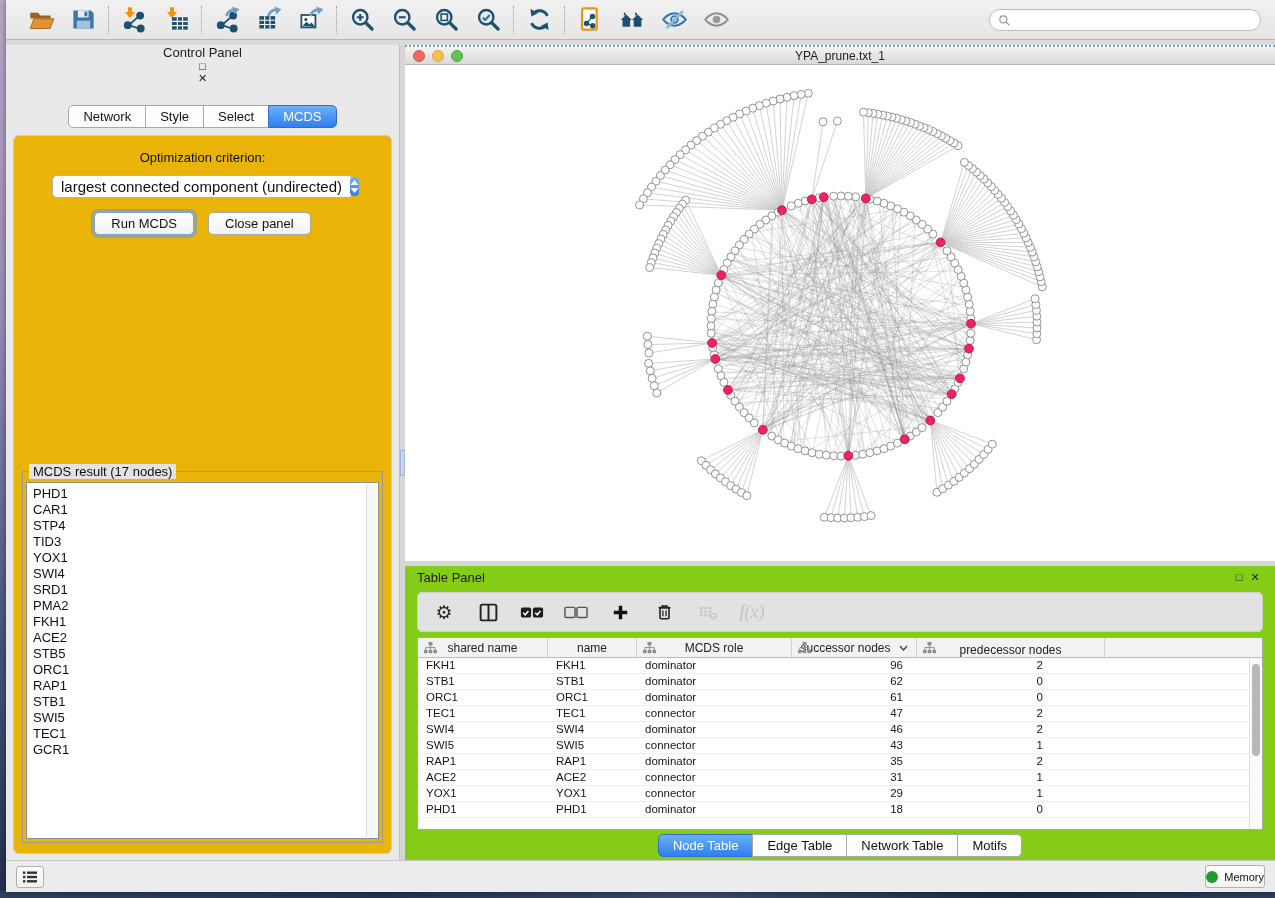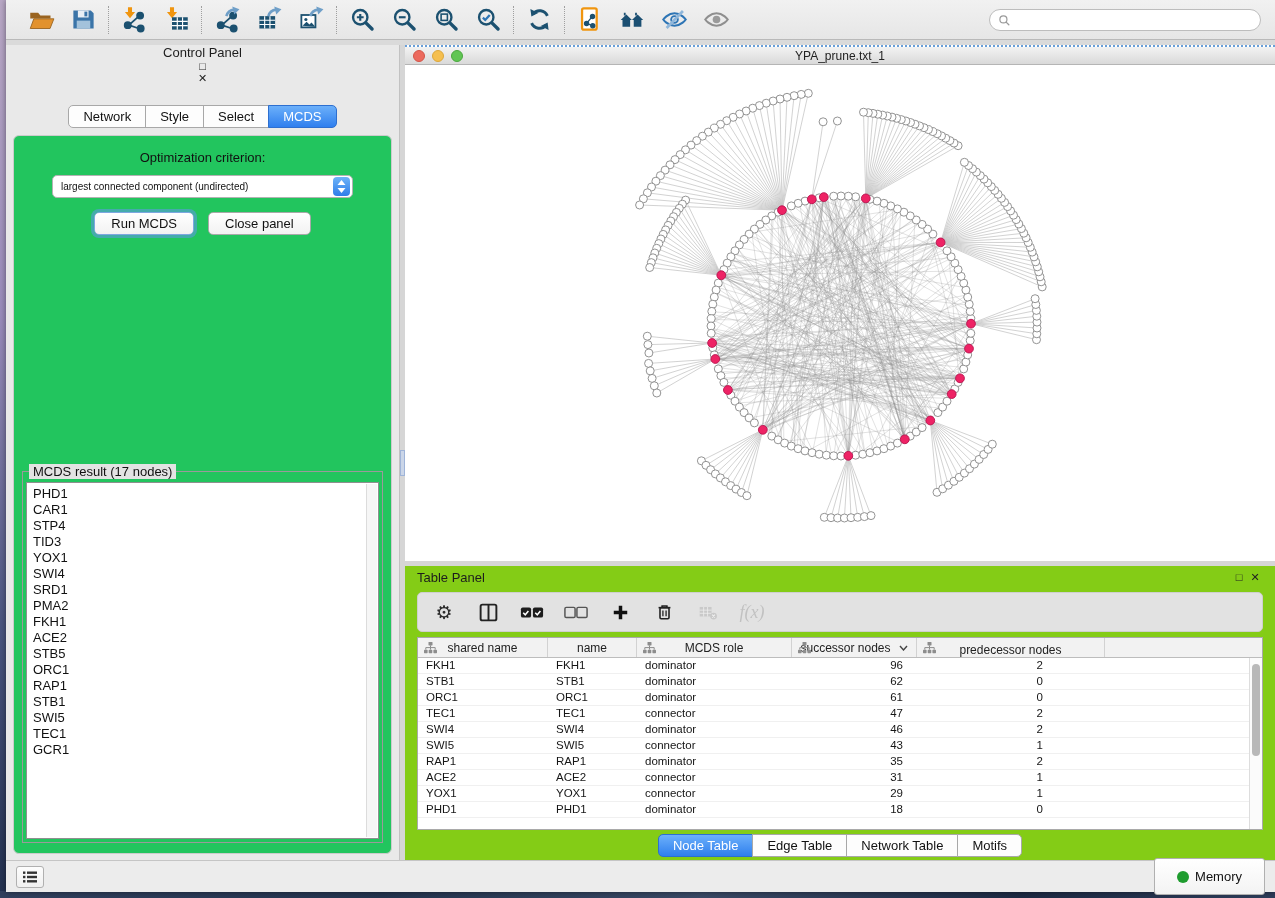"Optimization criterion:" .cp-surface { background: #22c55e -> #eab308 }
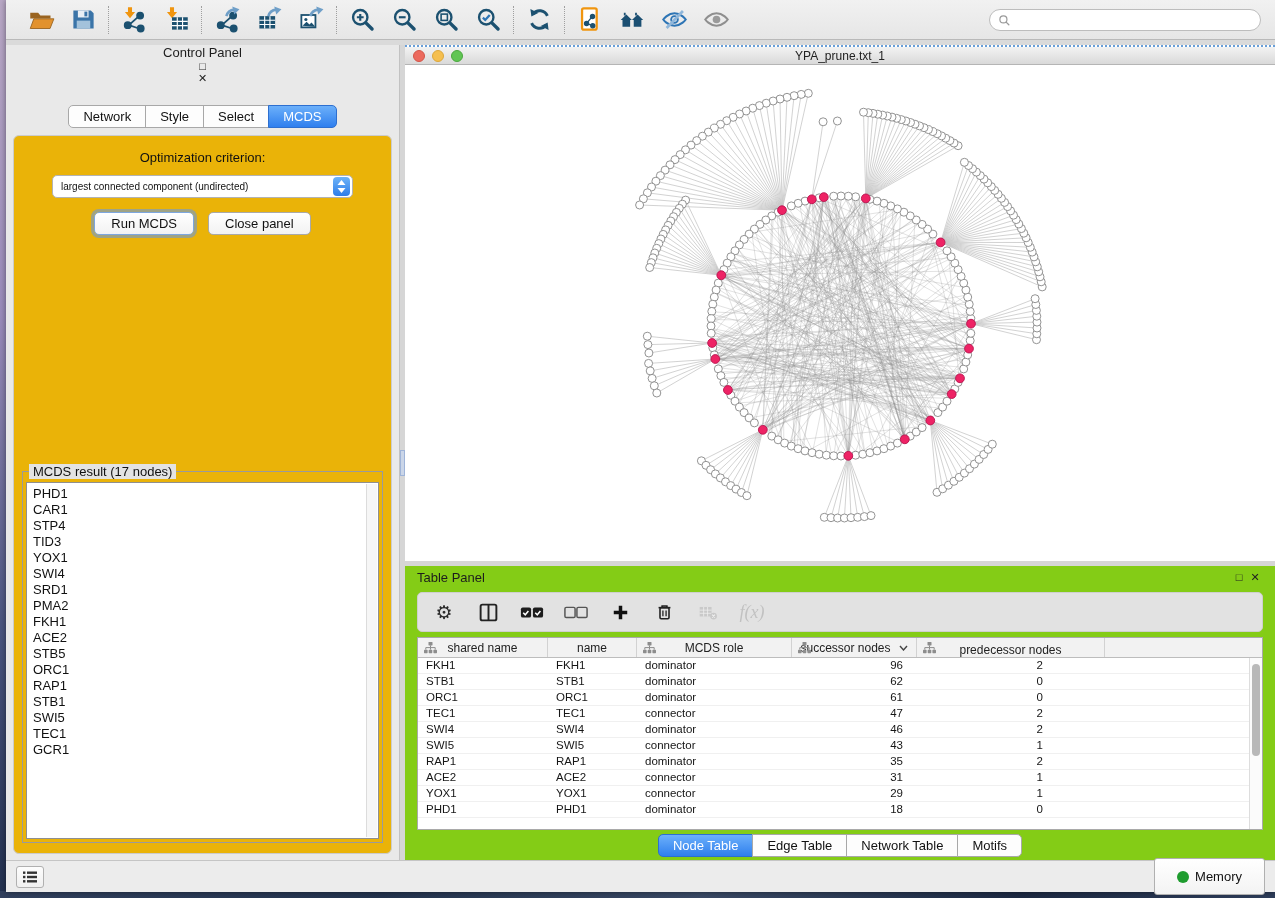"largest connected component (undirected)" .cy-select .value { font-size: 10px -> 15px }
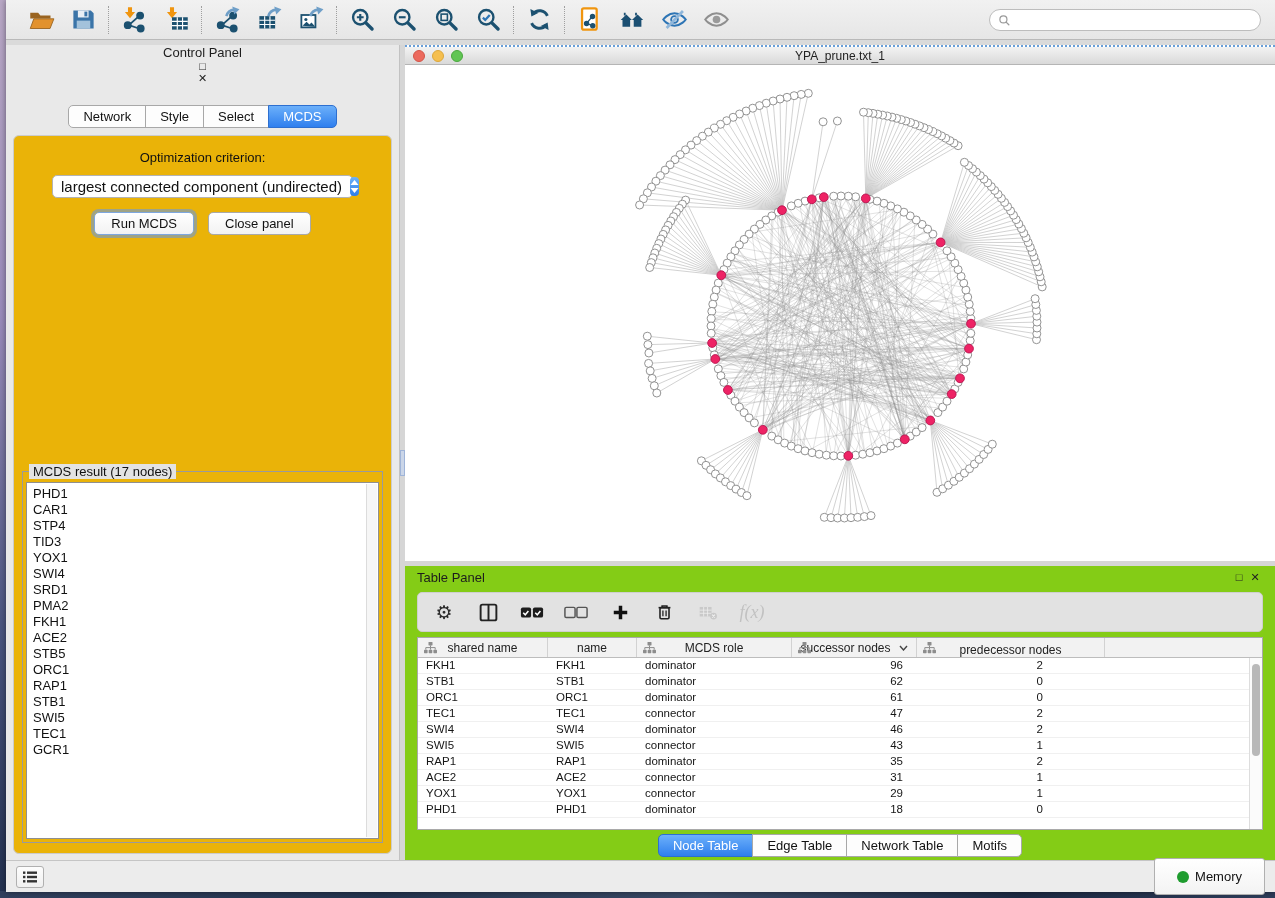"Memory" .memory-btn { font-size: 13px -> 11px; height: 37px -> 23px; padding: 0 22px -> 0 0 }
